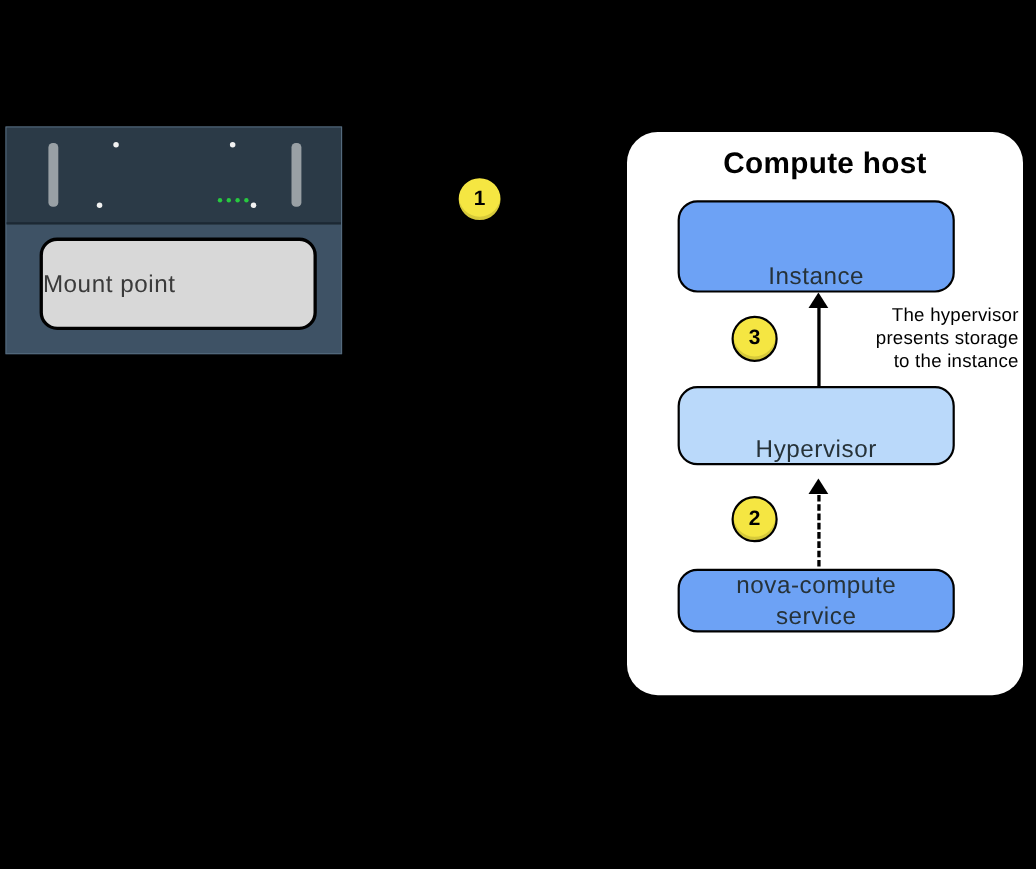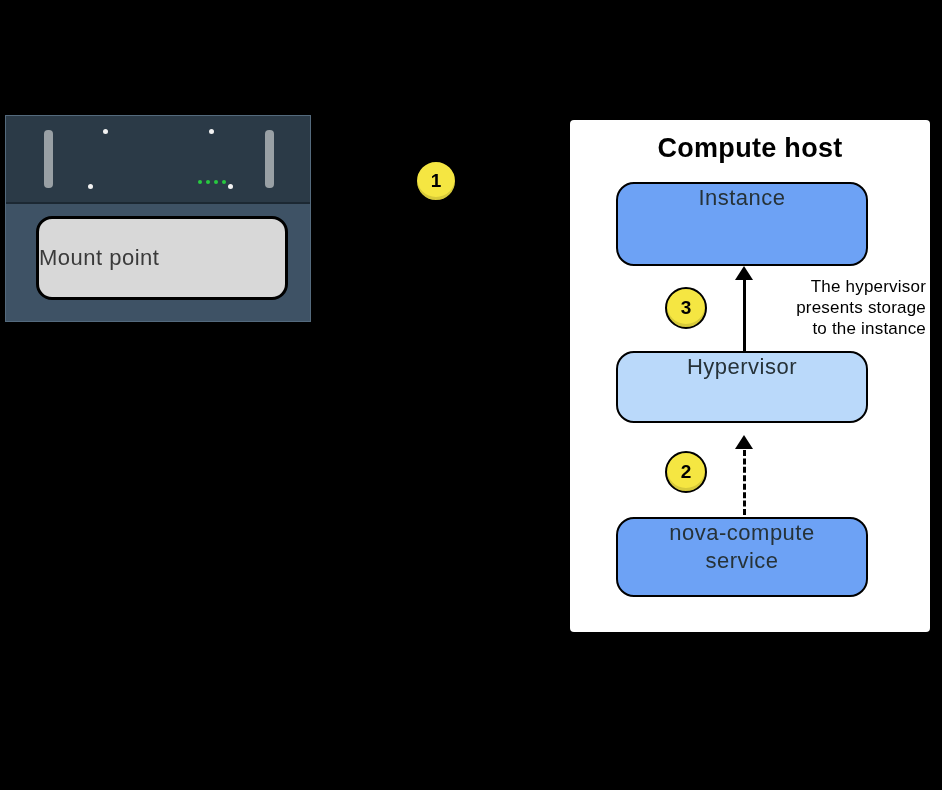"Compute host" .panel { border-radius: 4px -> 28px }
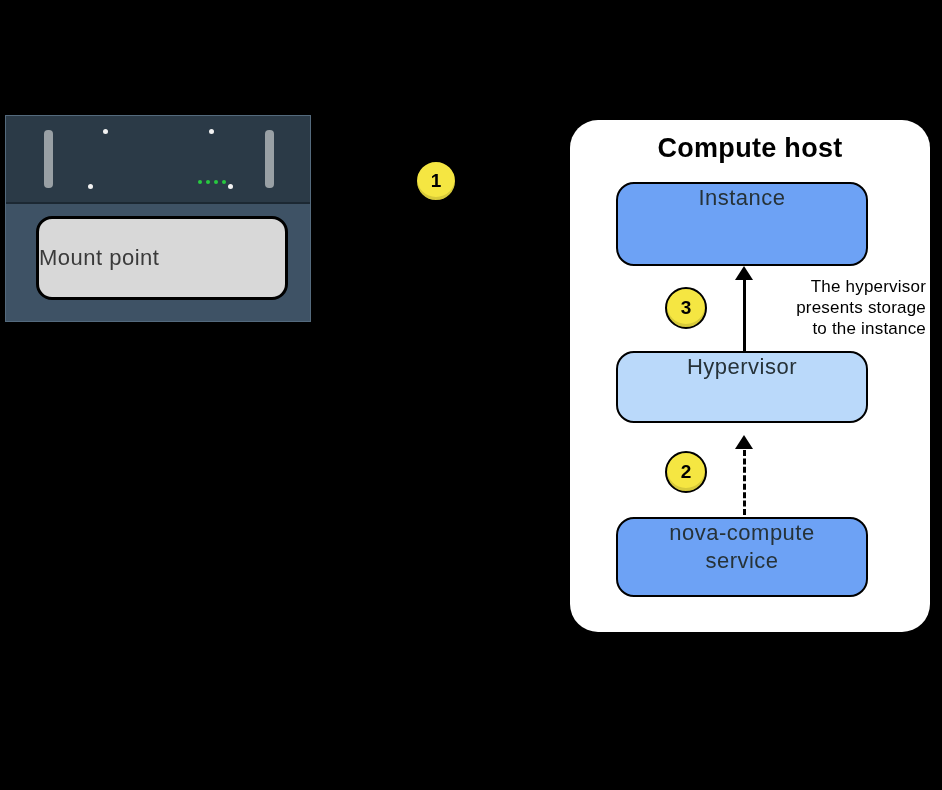"Instance" .node { align-items: flex-start -> flex-end }
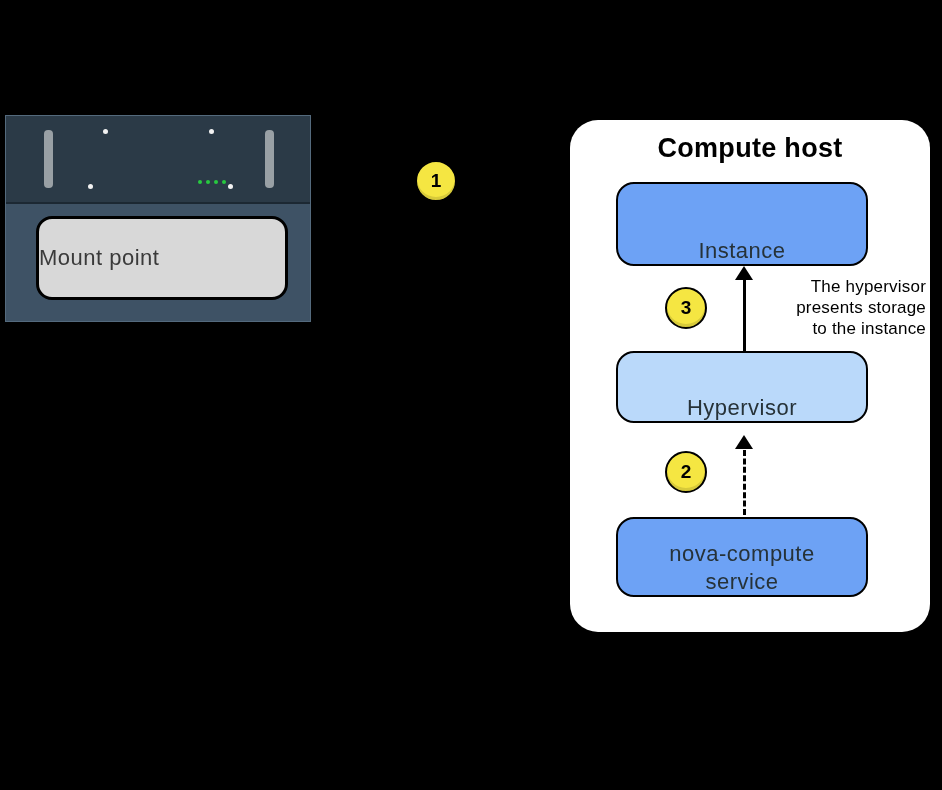"nova-compute" .node-nova { height: 80px -> 58px }
